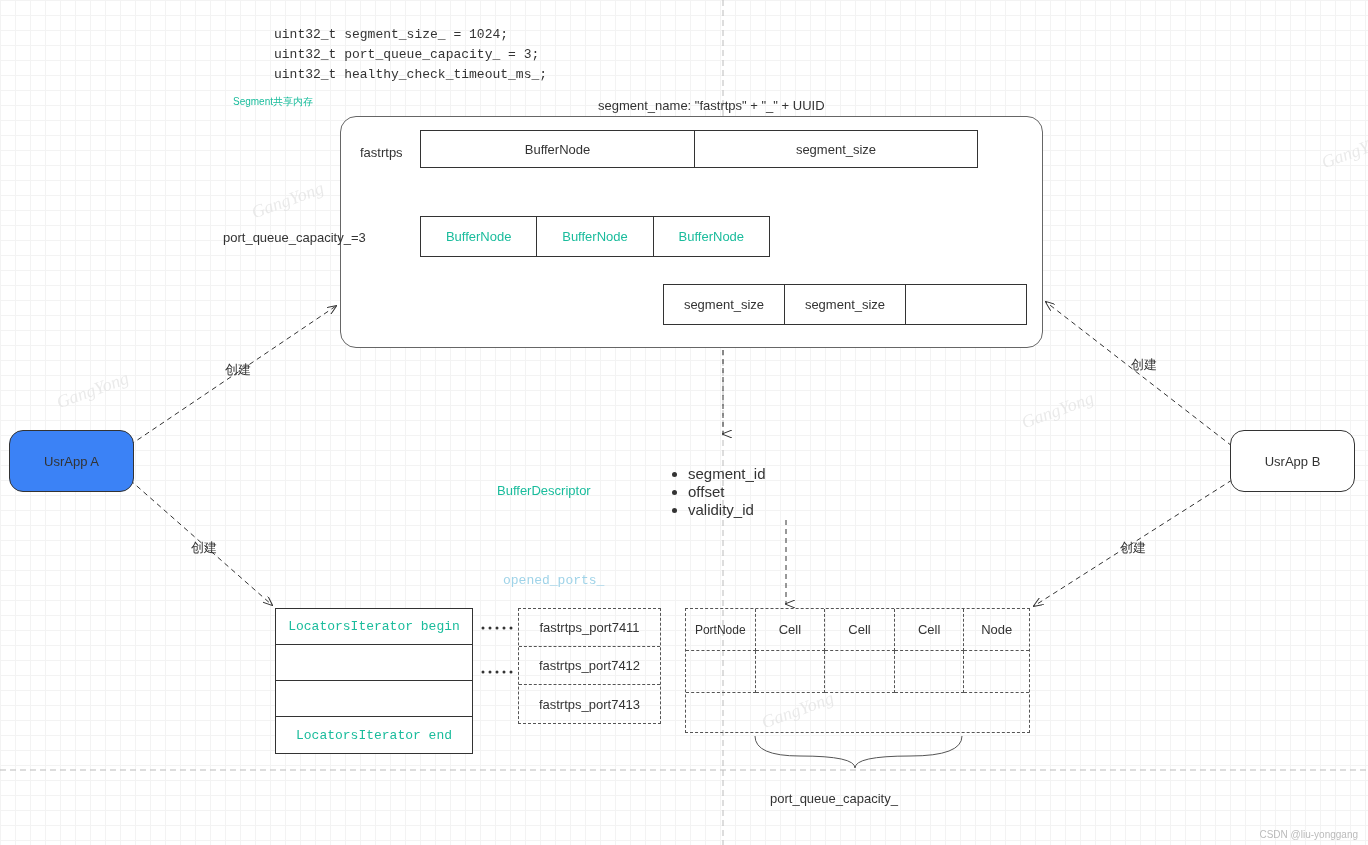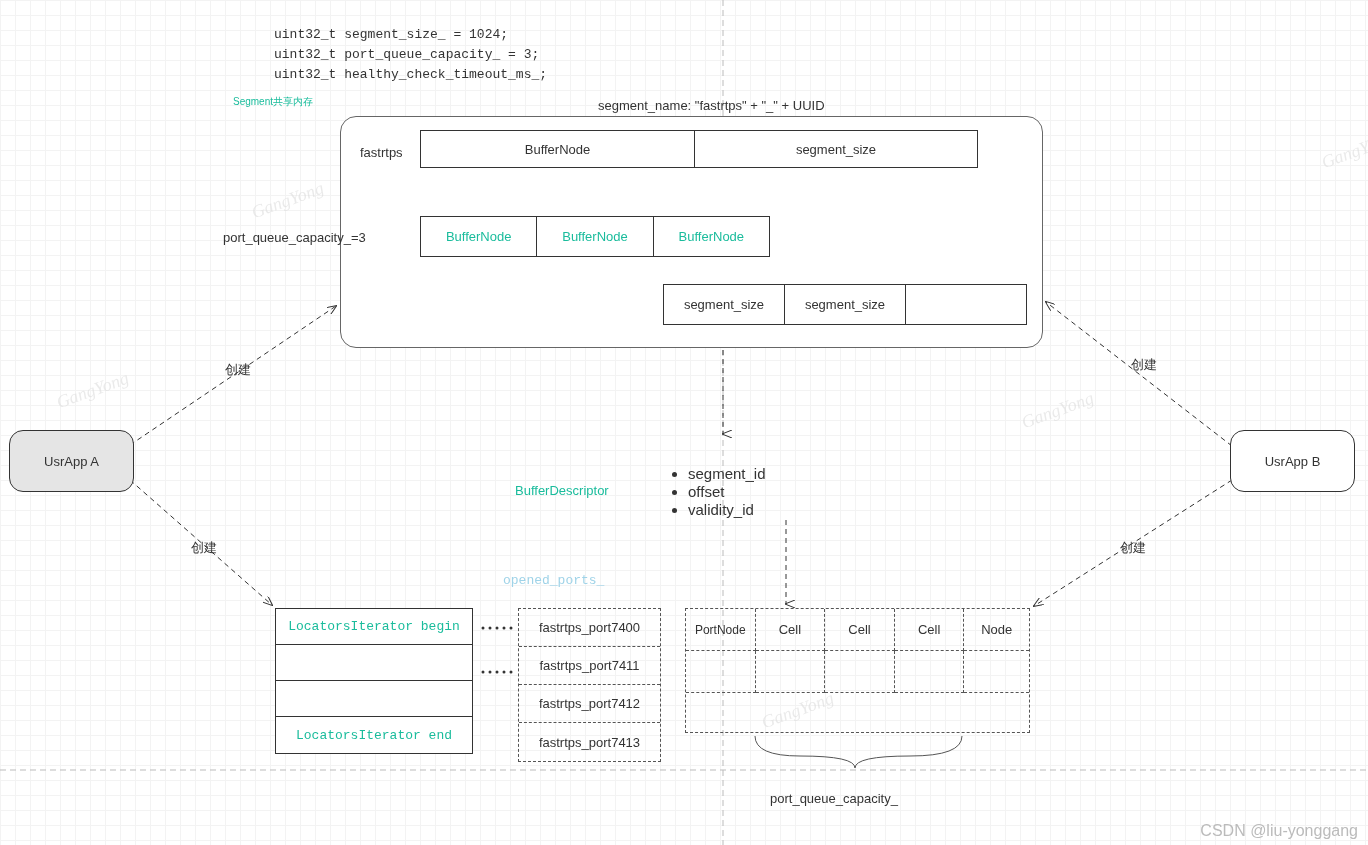"UsrApp A" .usr-a { background: #e5e5e5 -> #3b82f6 }
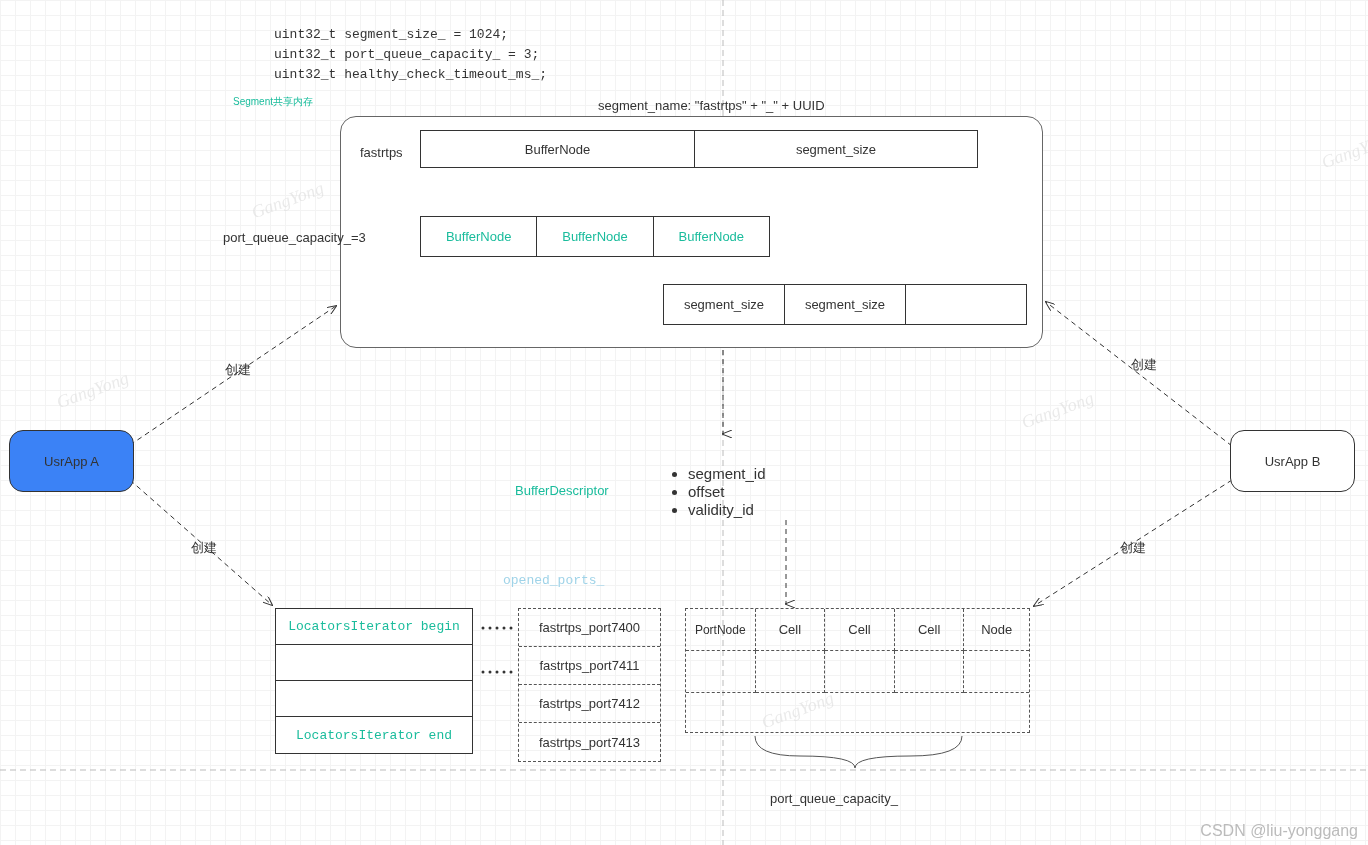"BufferDescriptor" .bd-lbl { left: 515px -> 497px }
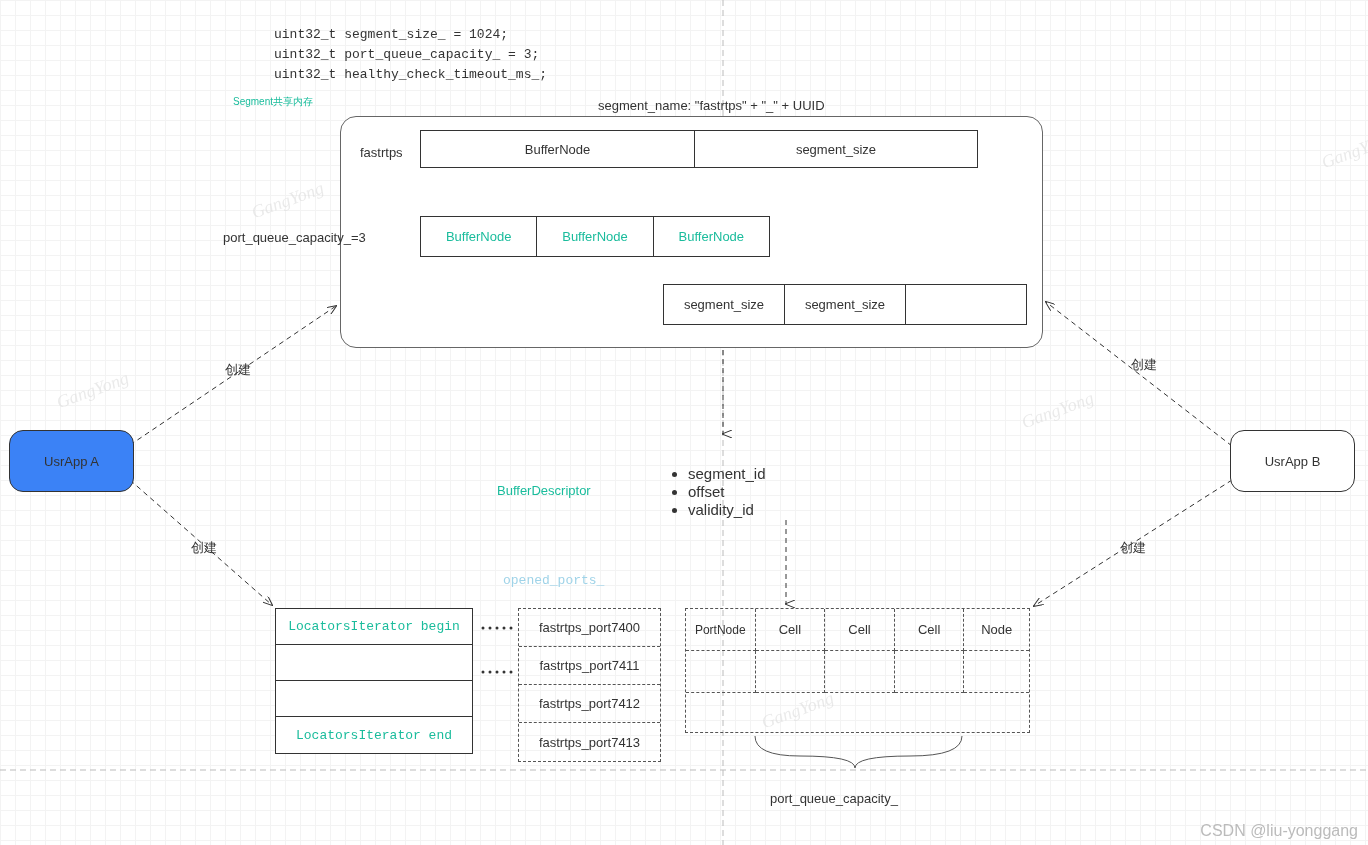"fastrtps_port7400" div { html: <div>fastrtps_port7400</div> -> none }
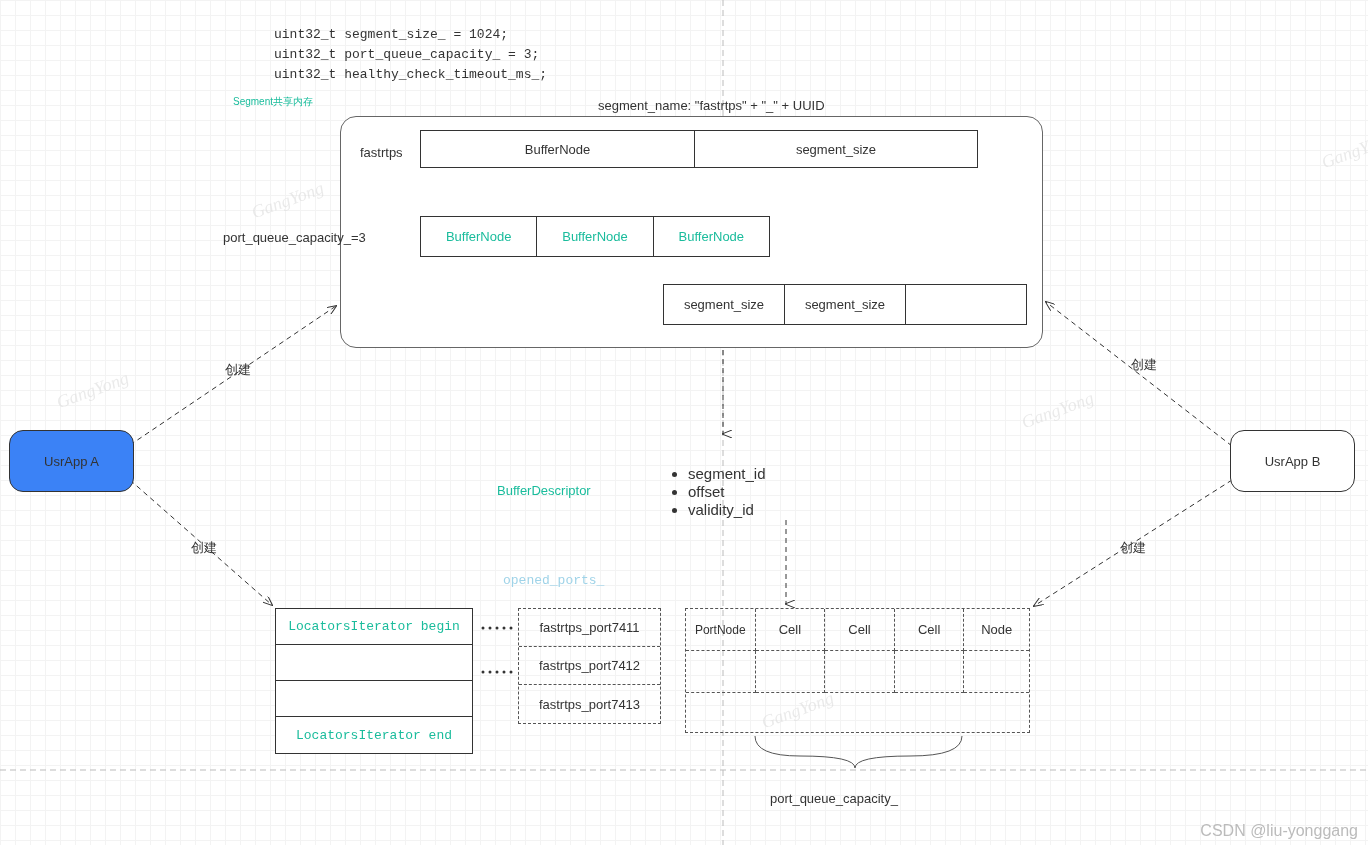"CSDN @liu-yonggang" .credit { font-size: 16px -> 10px }
